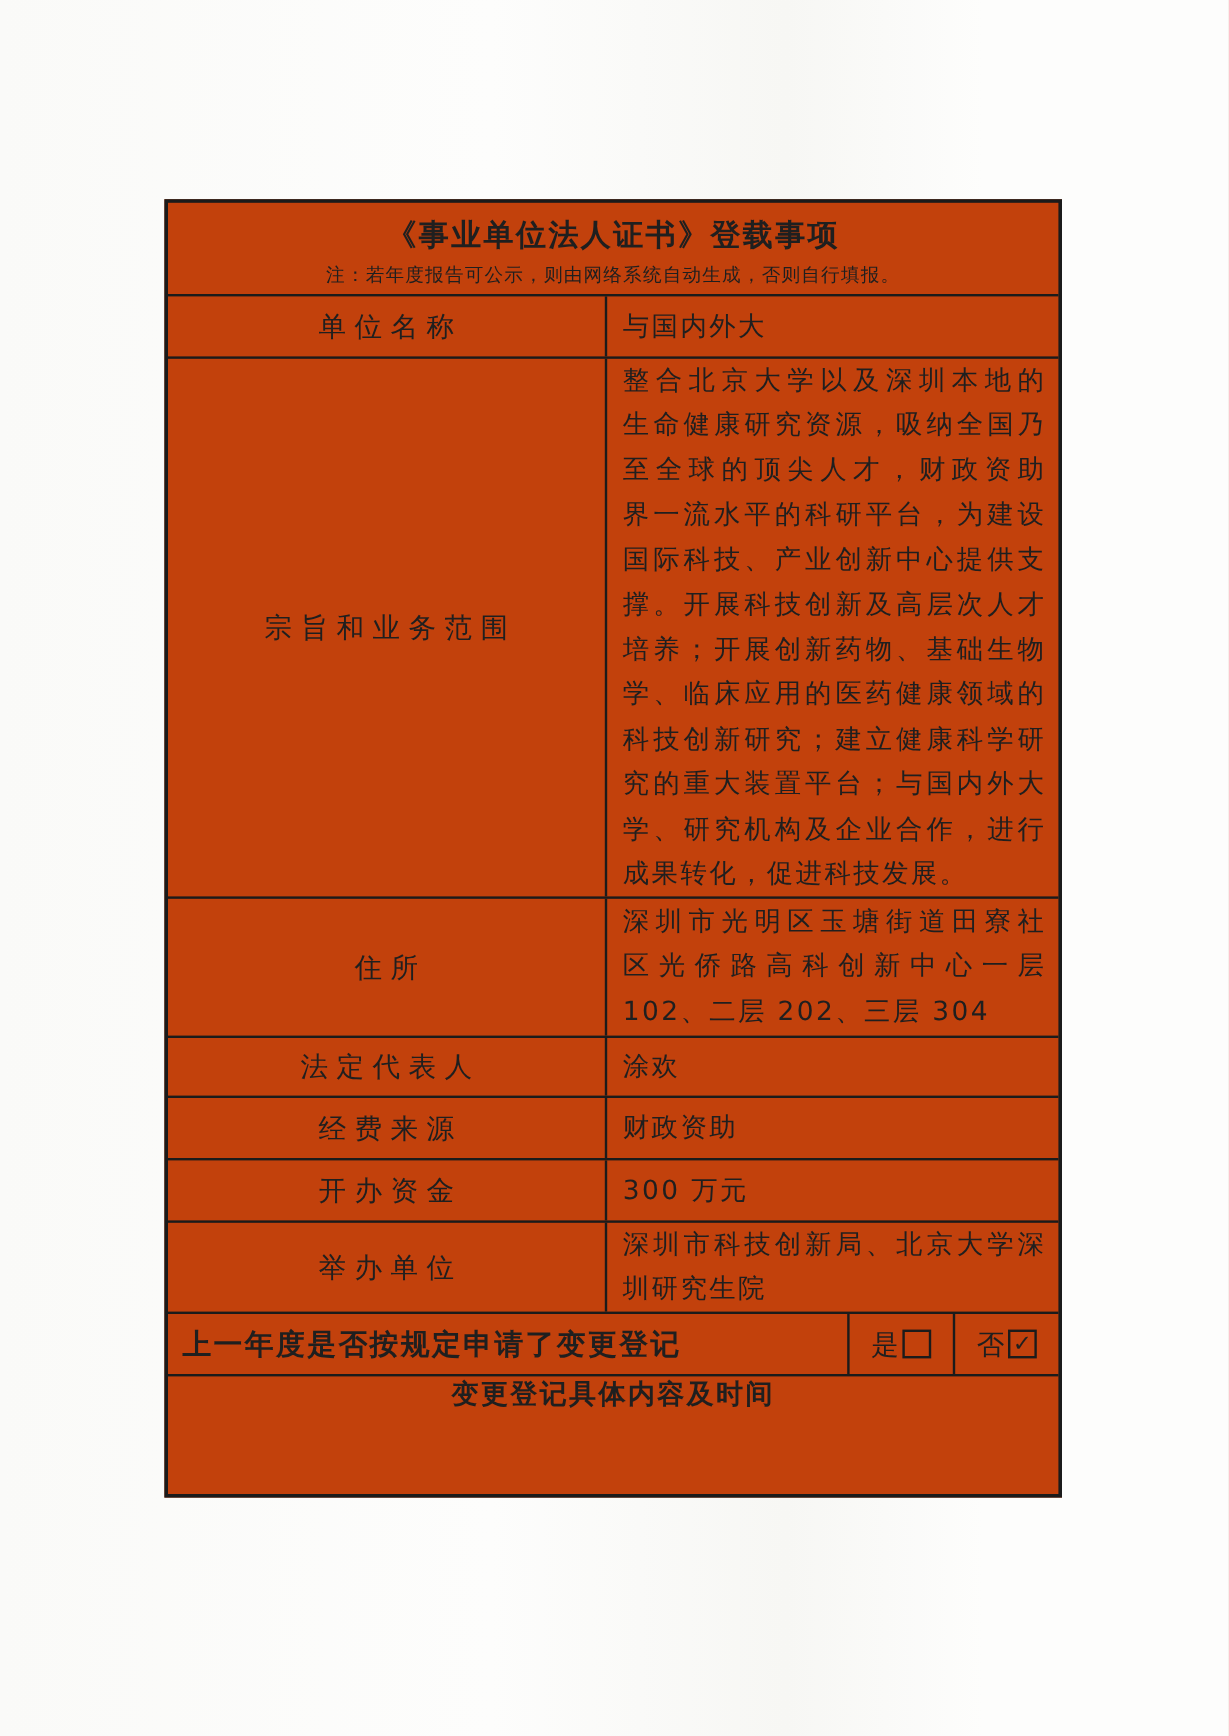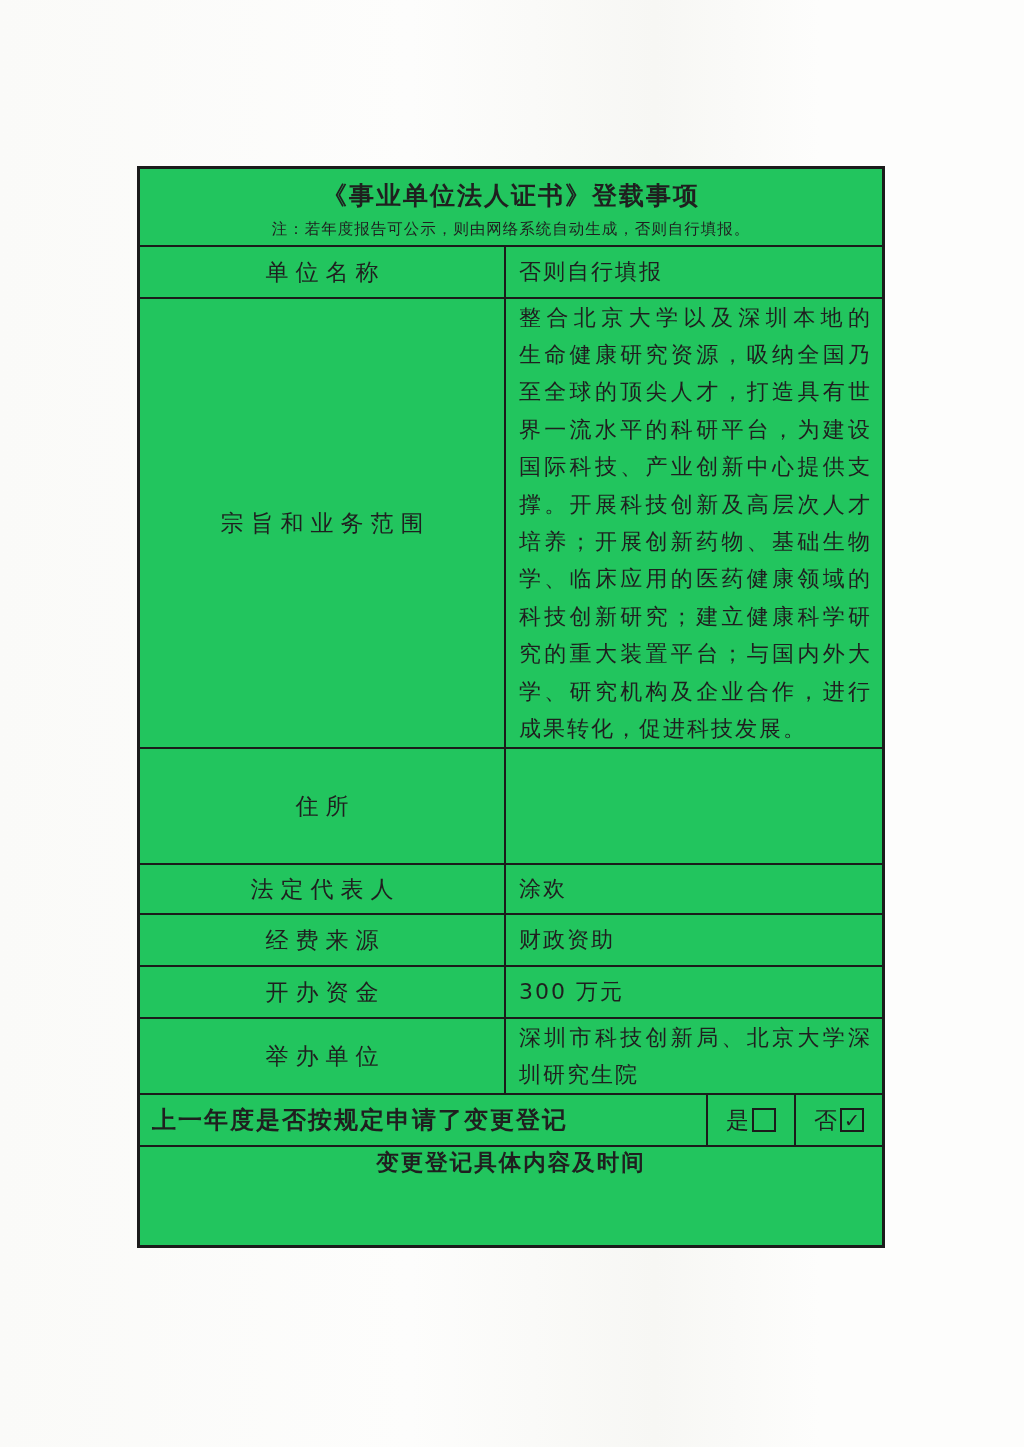"《事业单位法人证书》登载事项" .doc-table { background: #22c55e -> #c2410c }
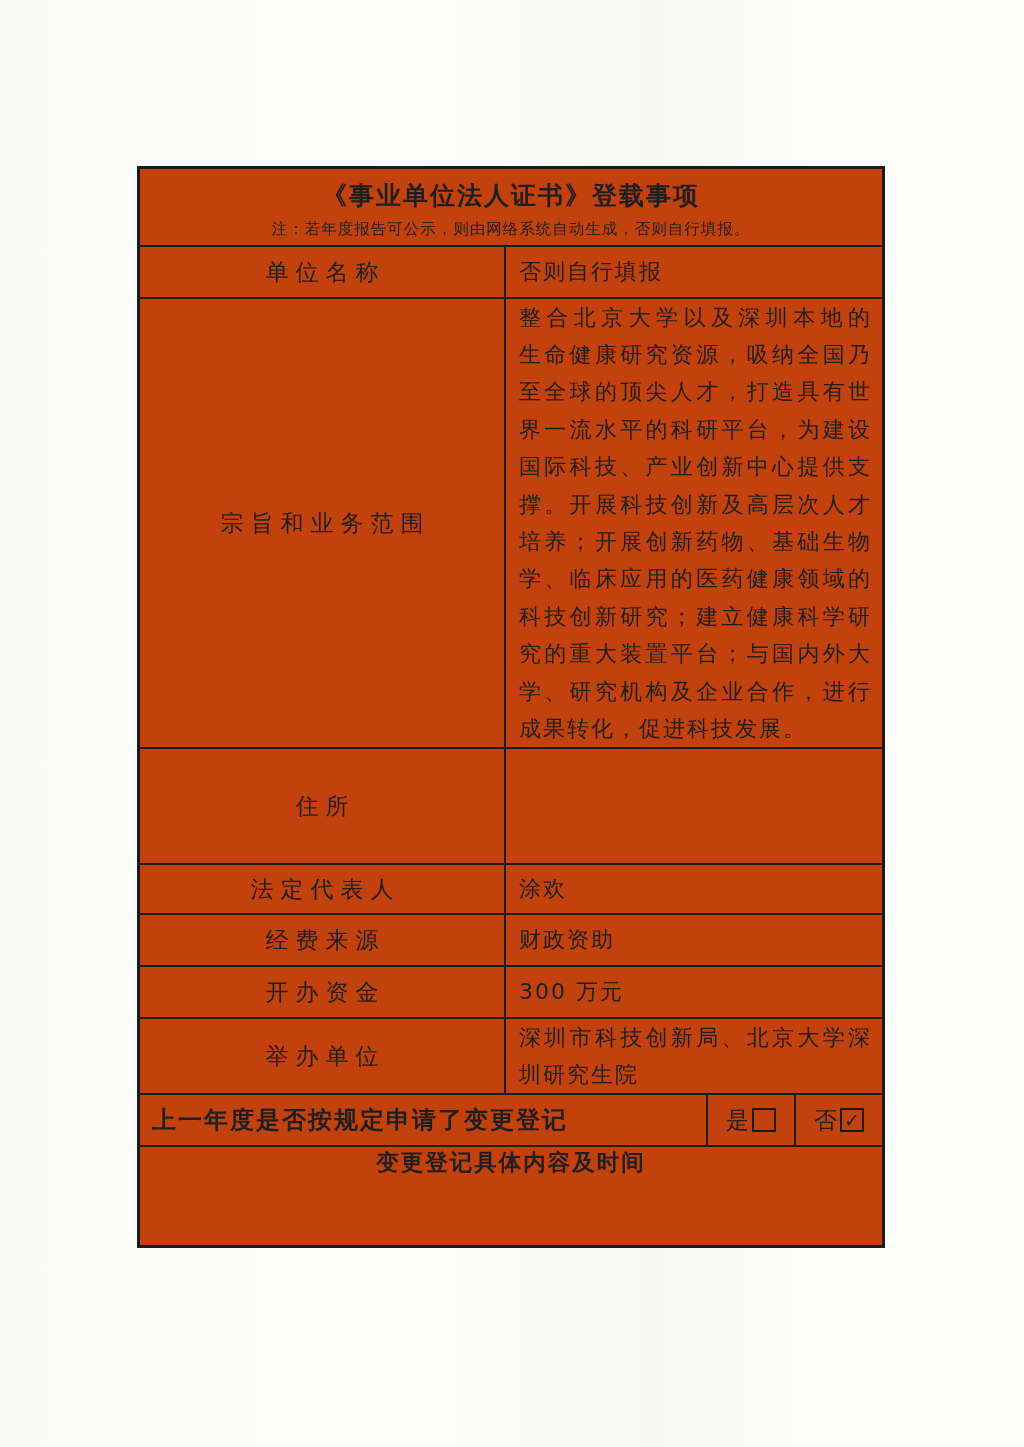"否则自行填报" div.cell-value { text: 否则自行填报 -> 与国内外大 }
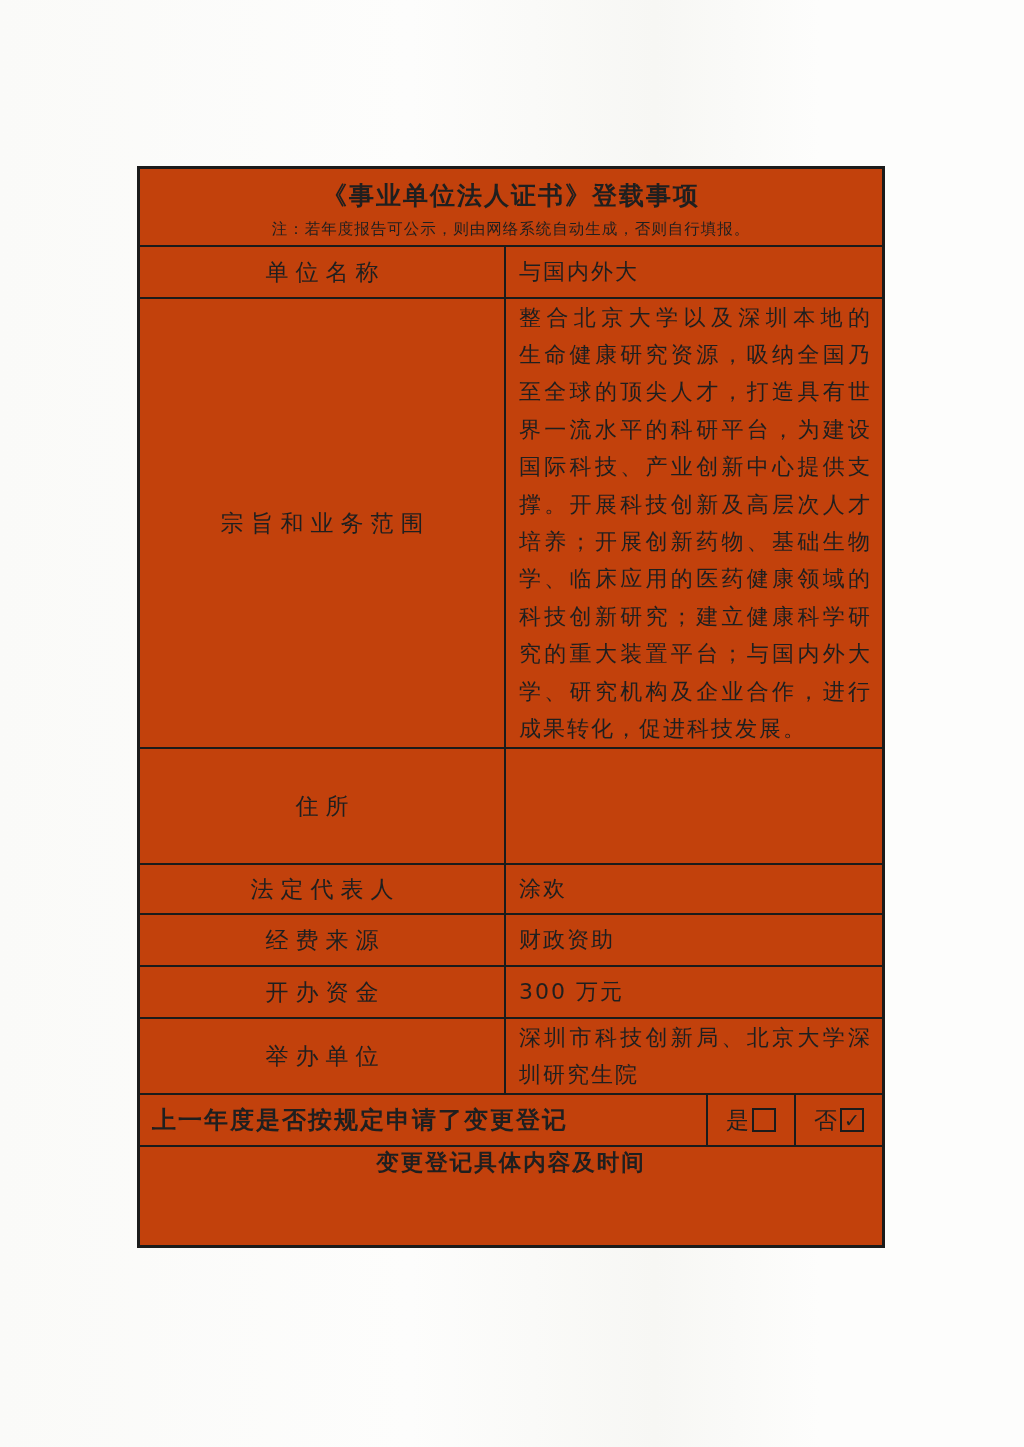"至全球的顶尖人才，打造具有世" div.vline { text: 打造具有世 -> 财政资助 }
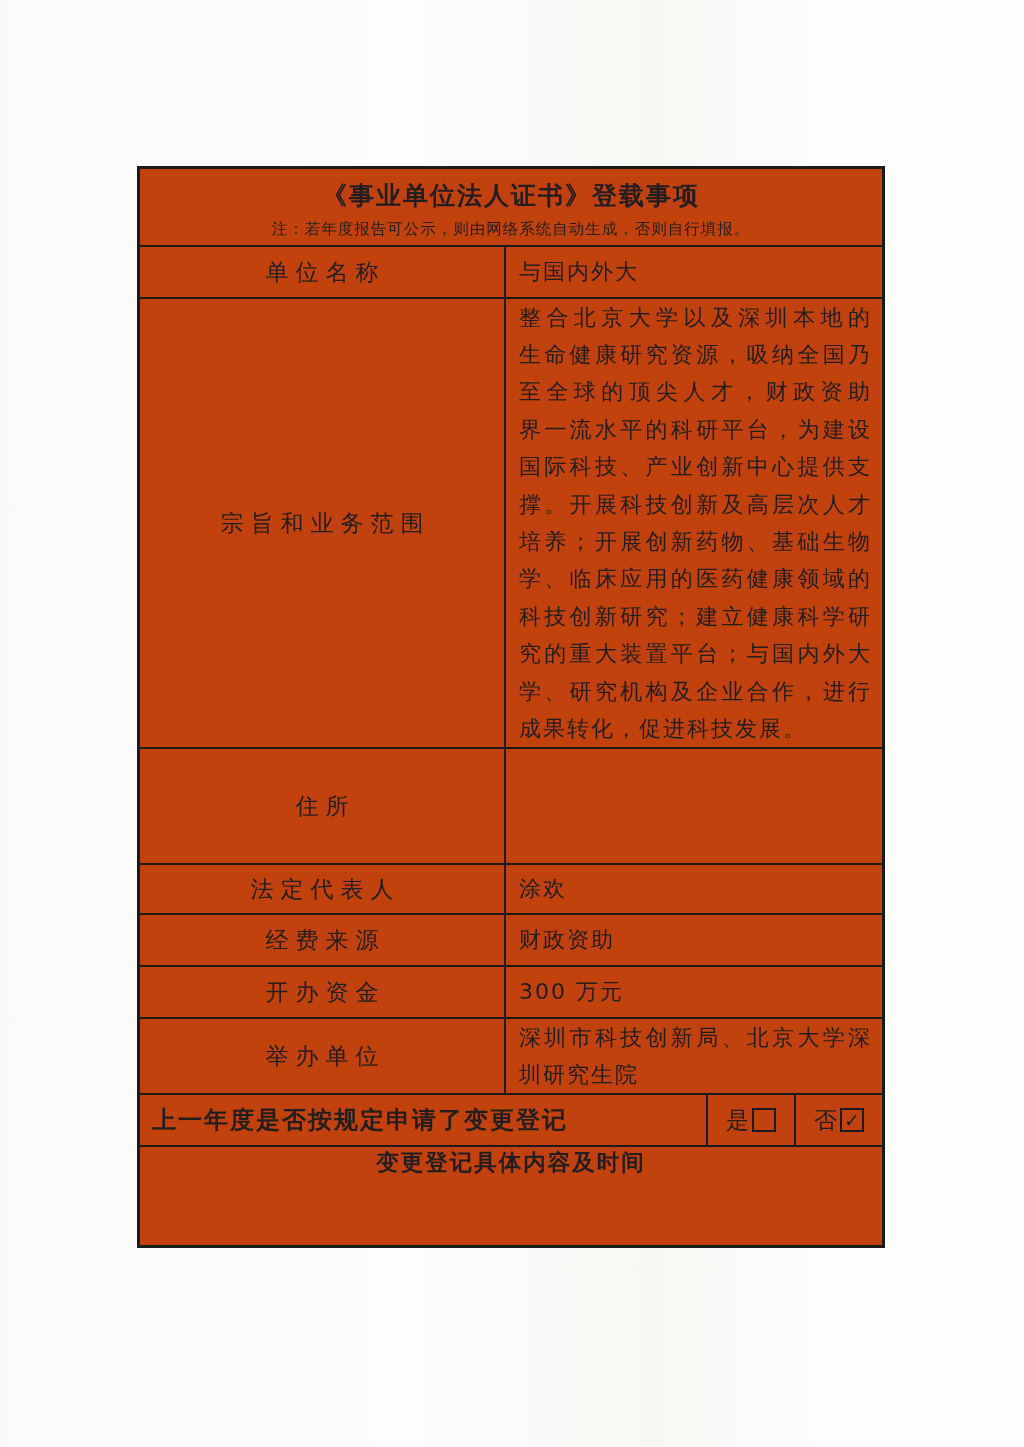"深圳市光明区玉塘街道田寮社" div.cell-value { html: none -> <div> <div>深圳市光明区玉塘街道田寮社</div> <div>区光侨路高科创新中心一层</div> <div>102、二层 202、三层 304</div> </div> }
